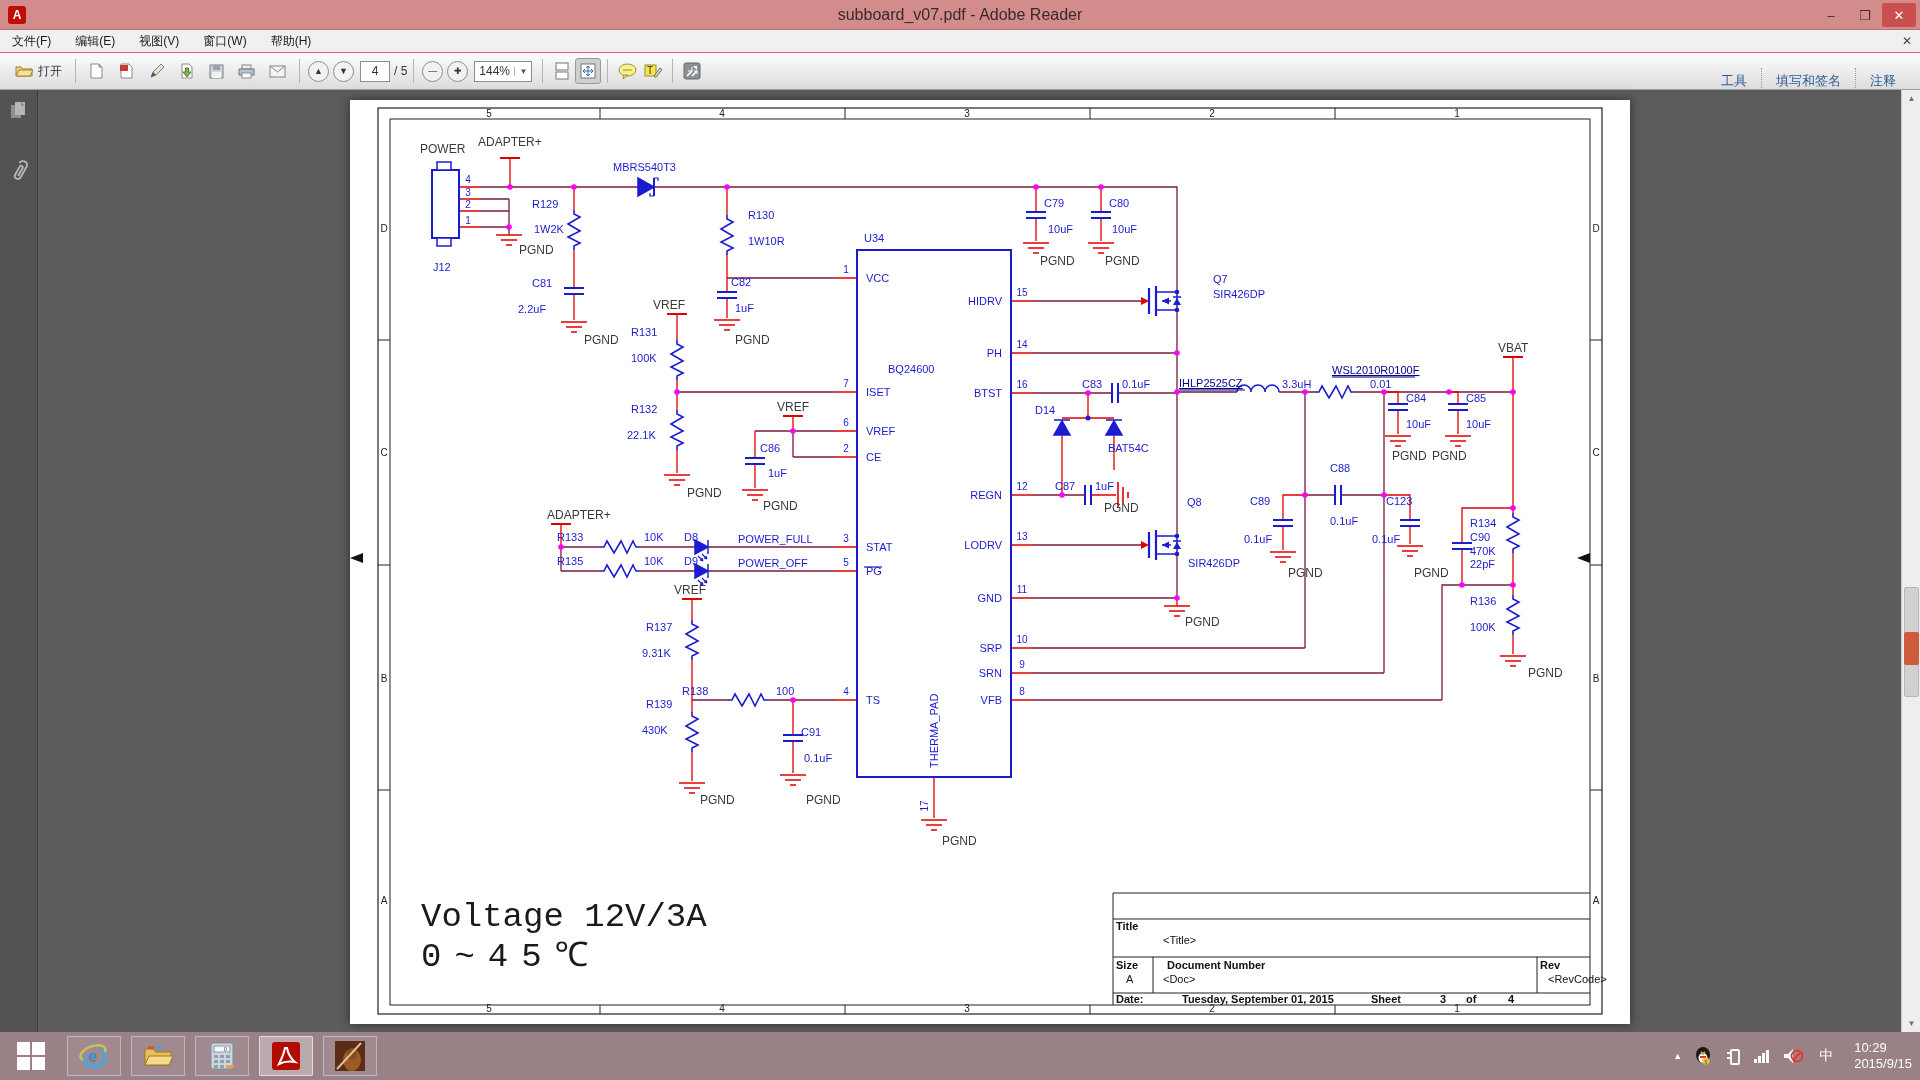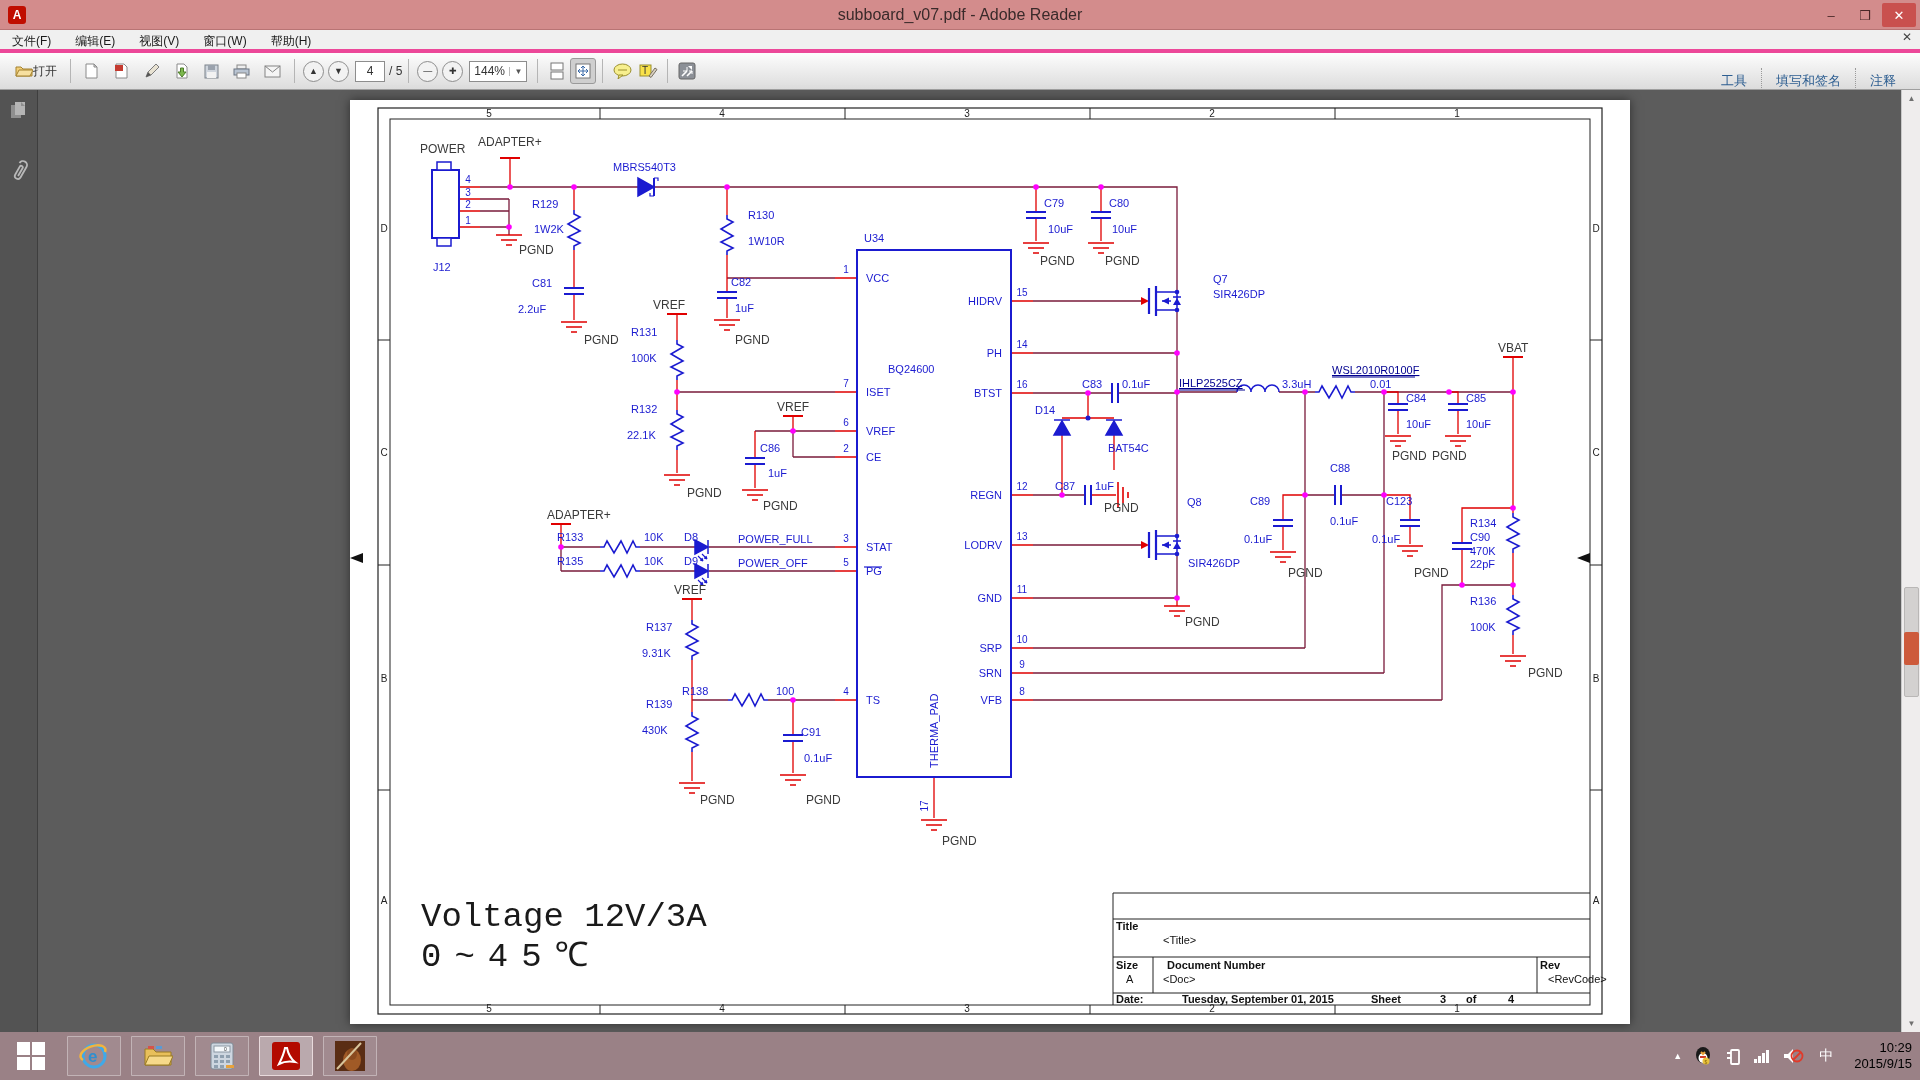"文件(F)" .menubar { align-items: flex-start -> center; border-bottom: 4px solid #ec4899 -> 1px solid #ec4899 }
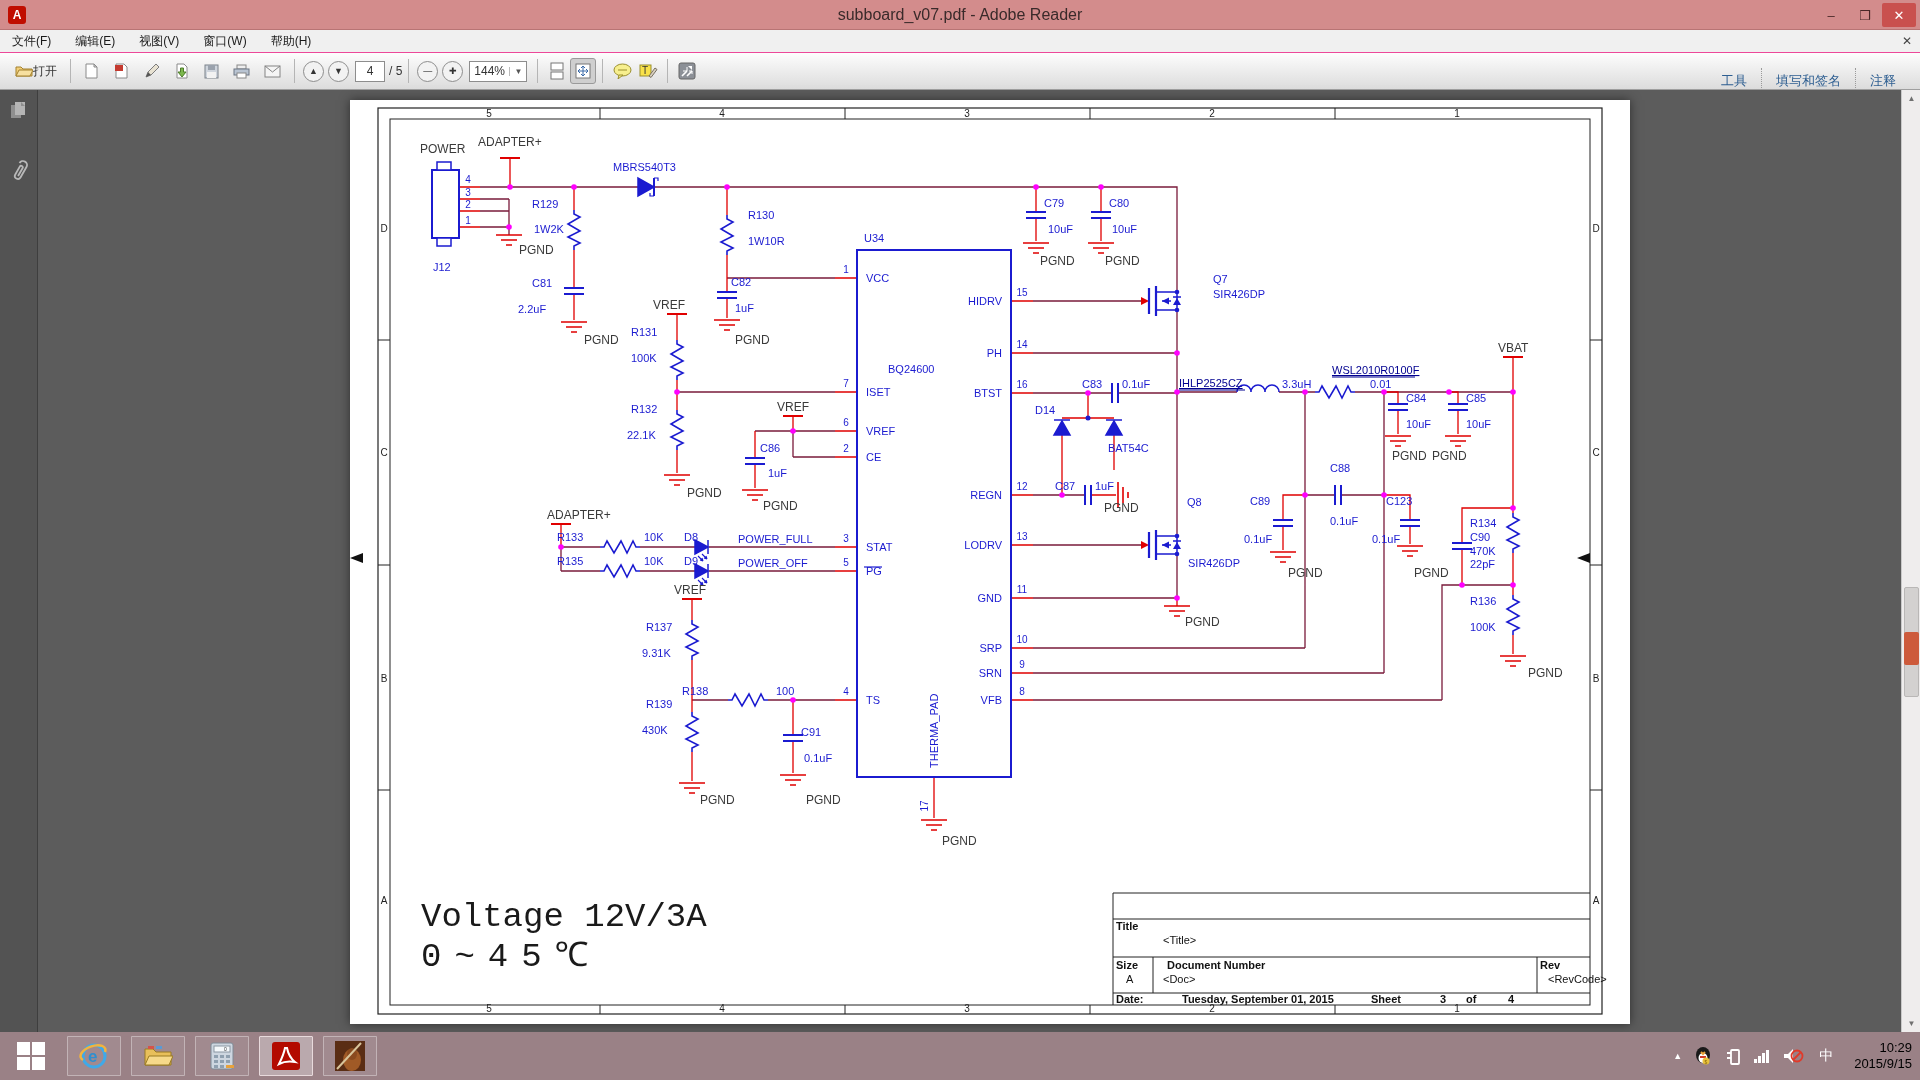"打开" .tbtn { gap: none -> 5px }
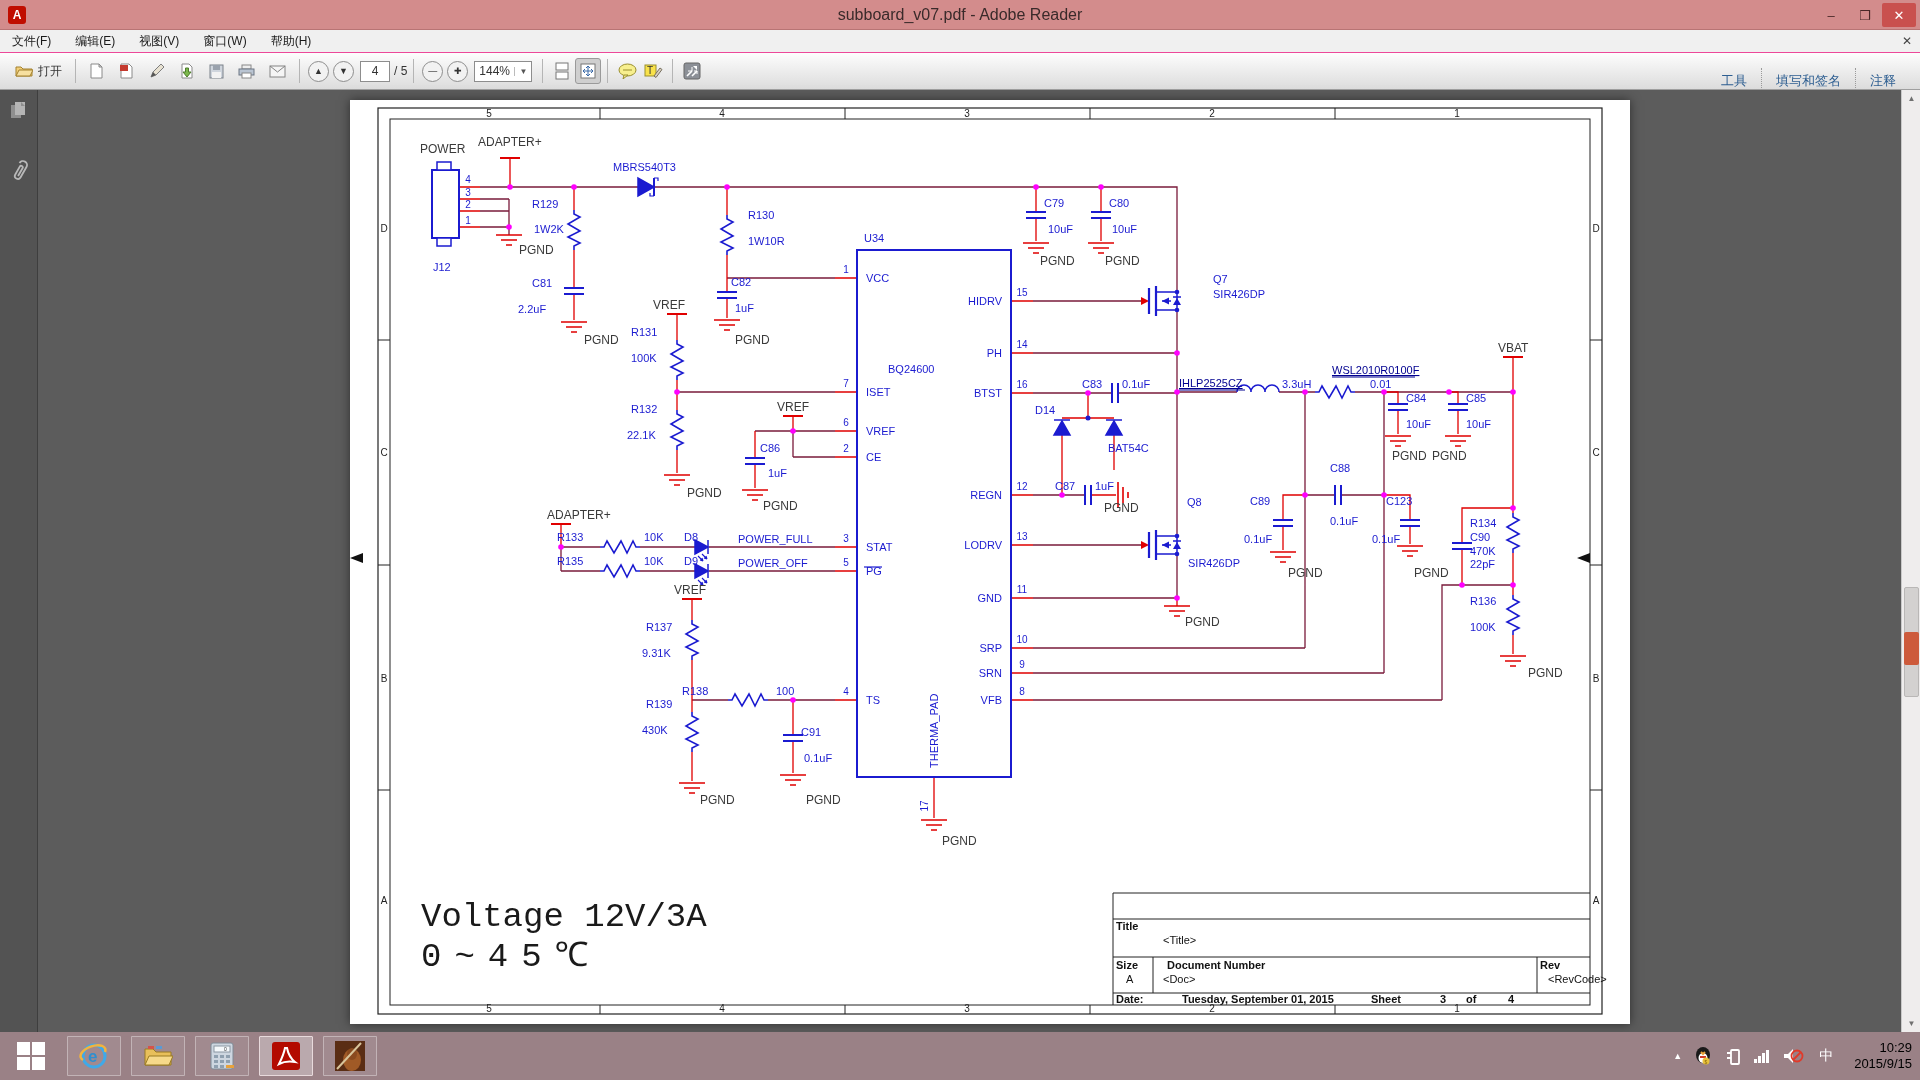"10:29" .clock { color: #000000 -> #ffffff; text-align: right -> left }
